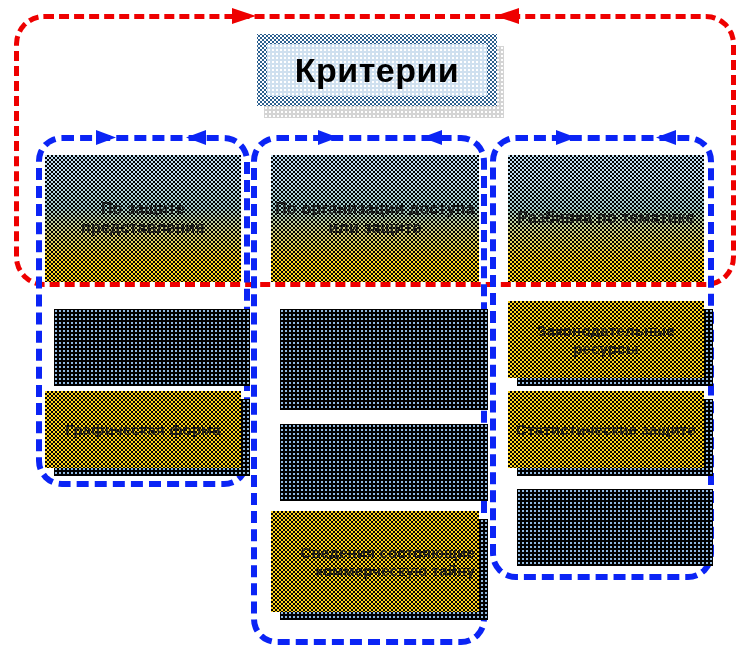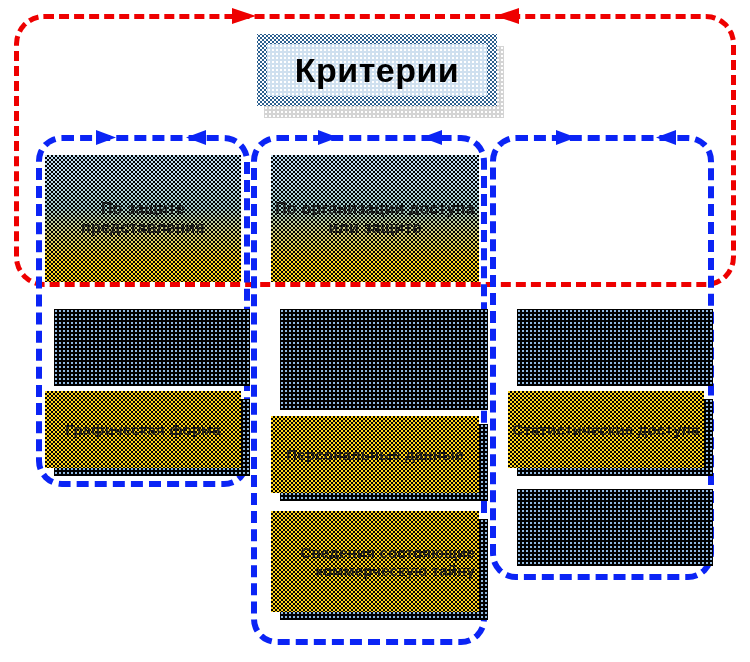"Разбивка по тематике" div.node { html: none -> <div> <span>Разбивка по тематике</span> </div> }
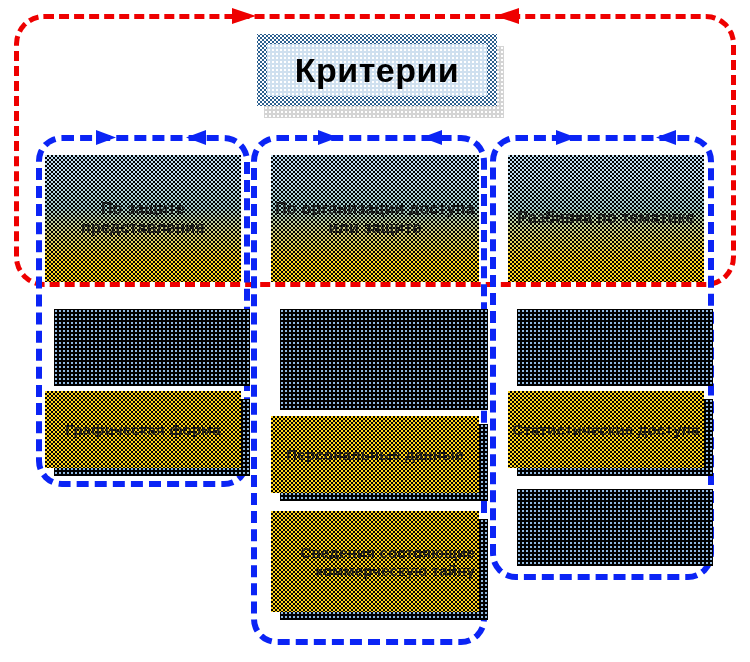"Законодательные ресурсы" div.node { html: none -> <div> <span>Законодательные ресурсы</span> </div> }
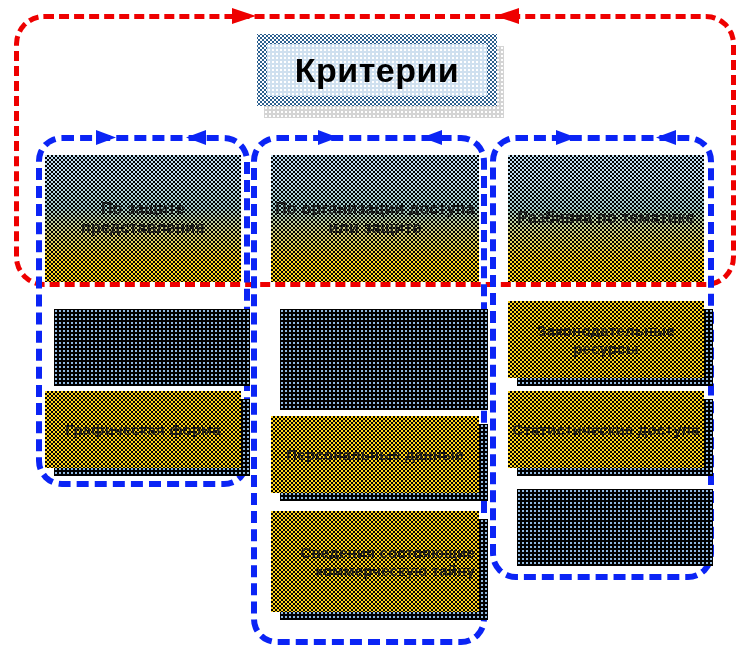"Статистические доступа" span.lbl { text: доступа -> защите }
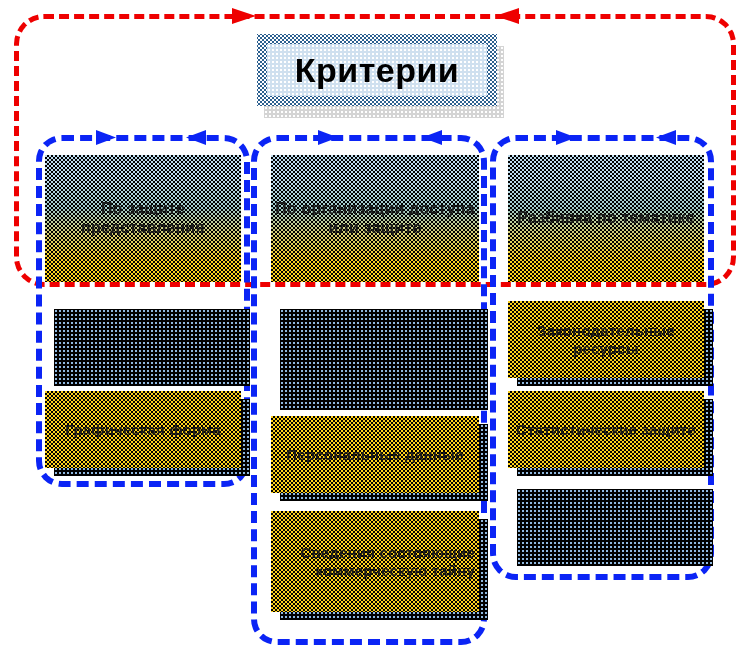"Персональные данные" div.node { html: <div> <span>Персональные данные</span> </div> -> none }
